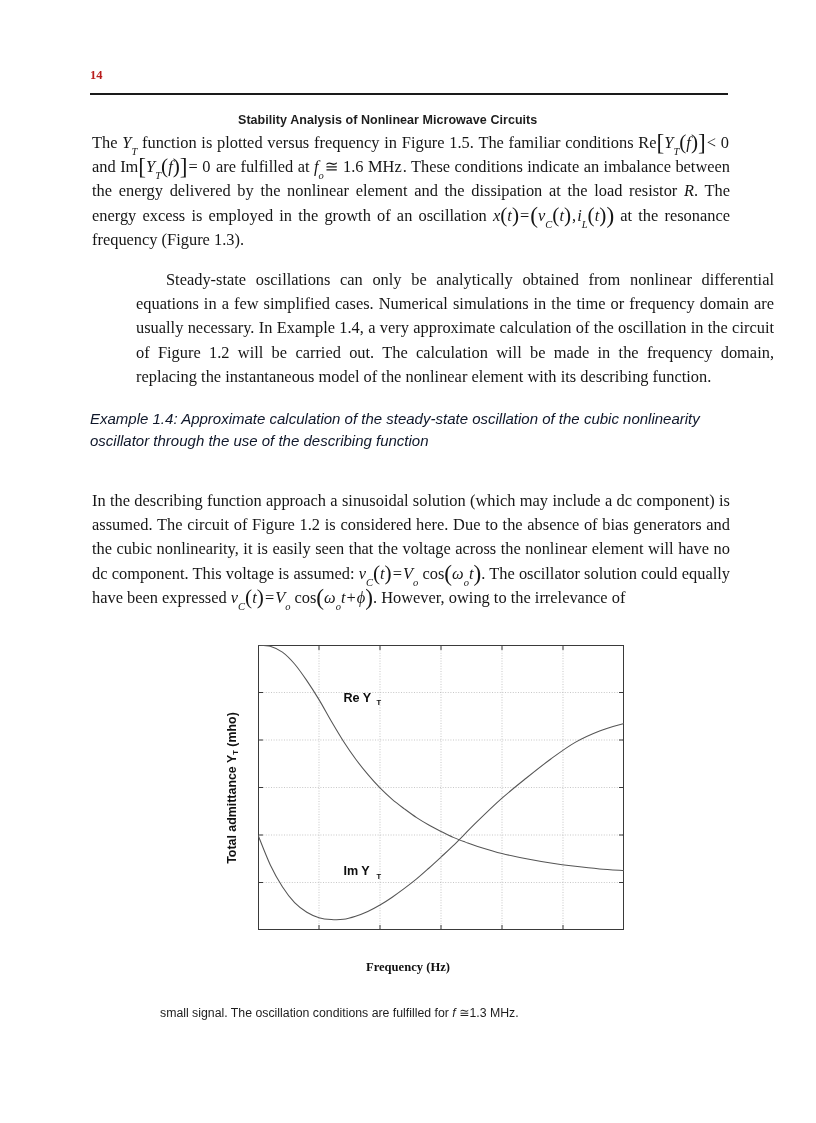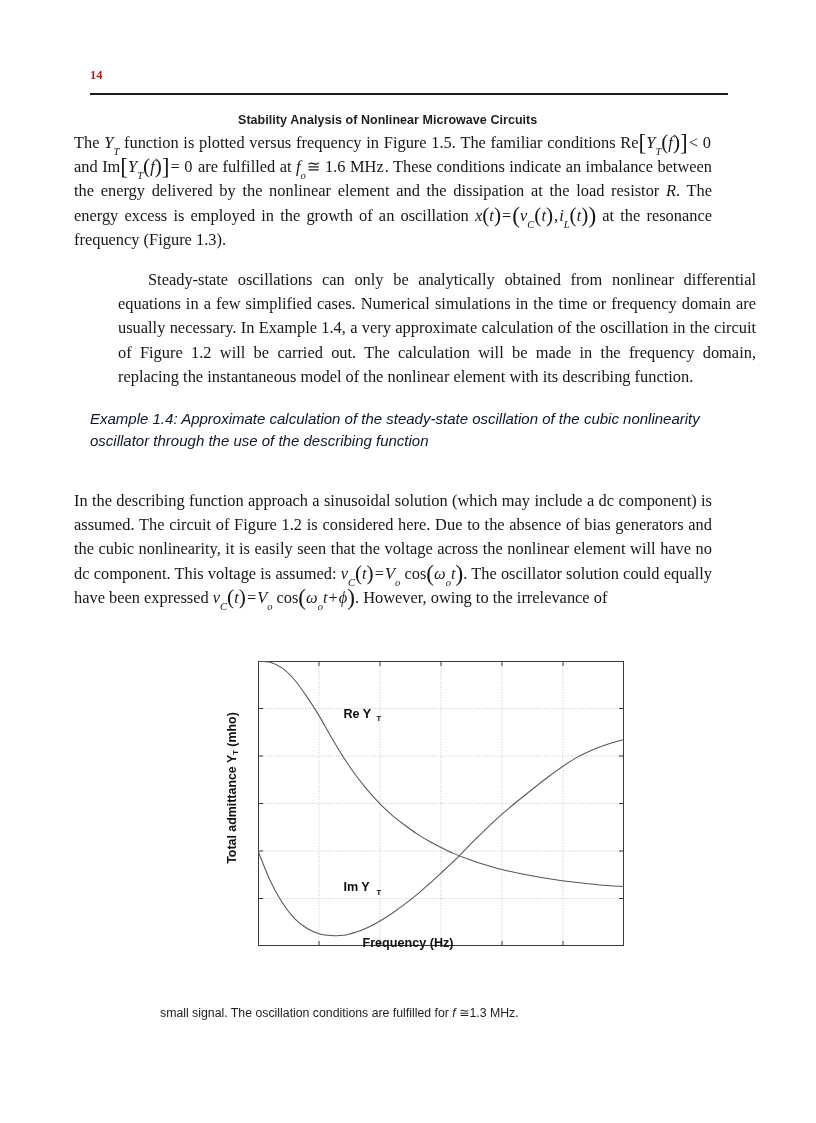"The YT function is plotted" .body-block { left: 74px -> 92px }
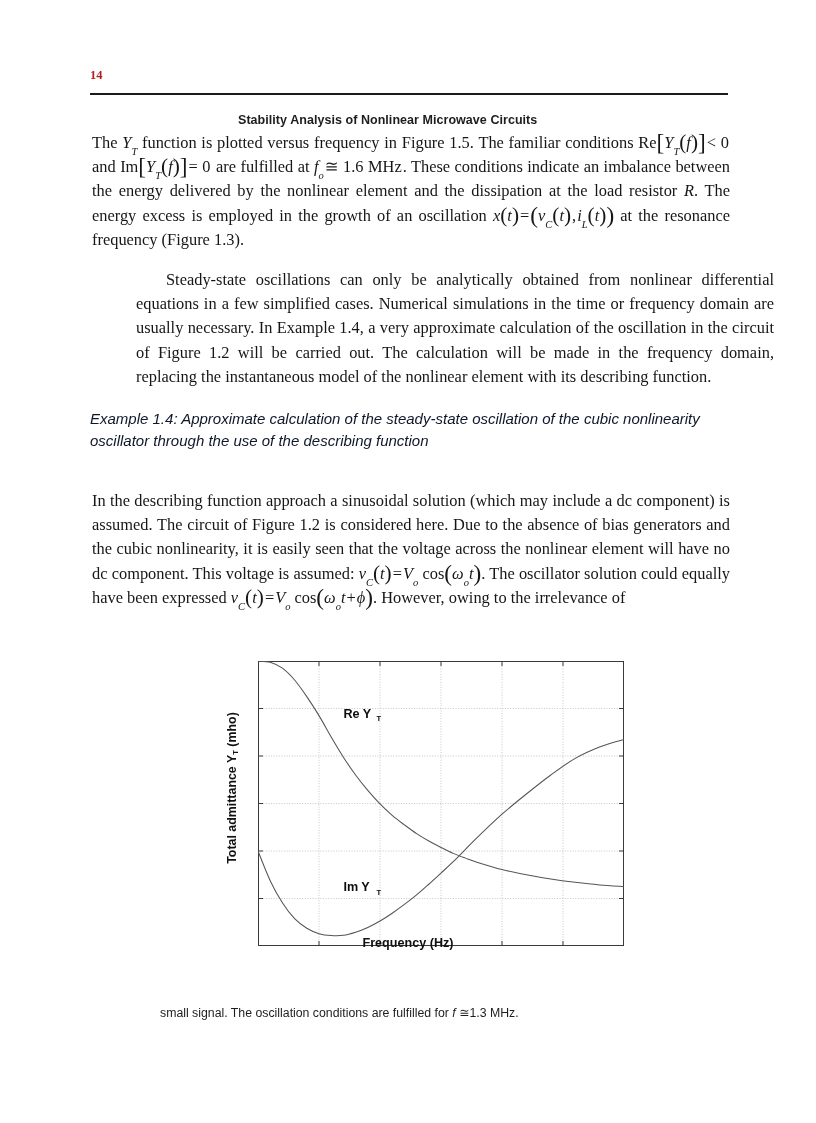"Re Y" .plot-wrap { top: 16px -> 0px }
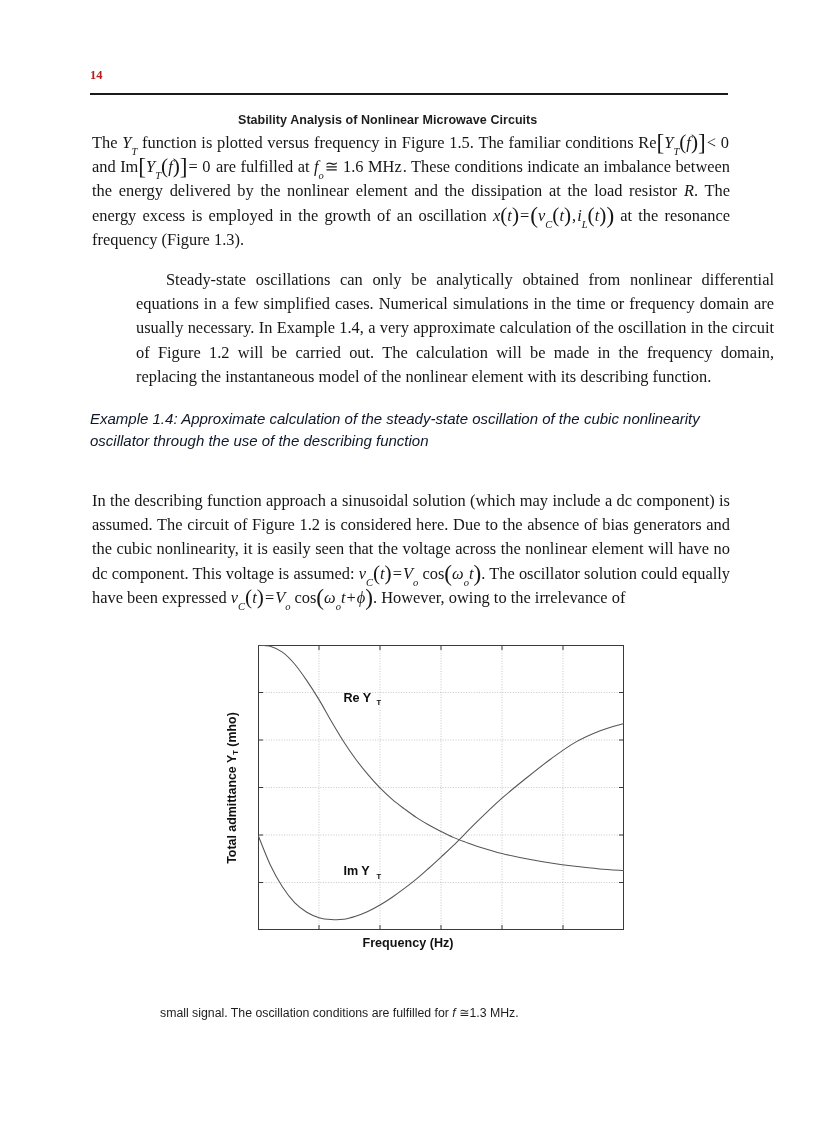"Frequency (Hz)" .xlabel { font-family: Liberation Sans, sans-serif -> Liberation Serif, serif; top: 291px -> 315px }
